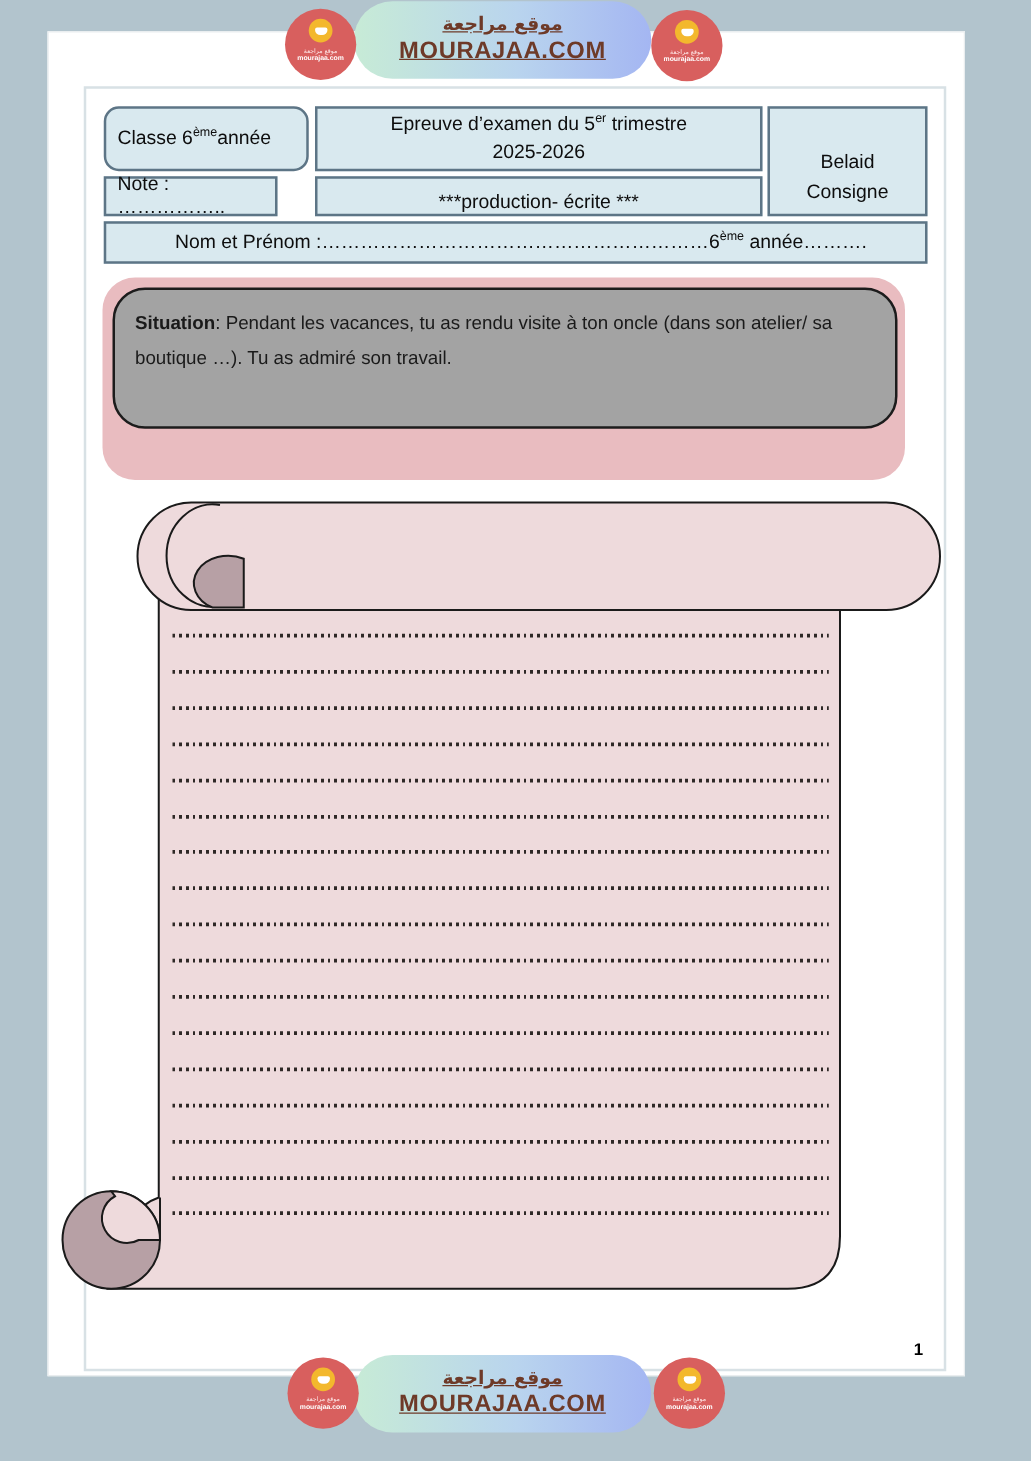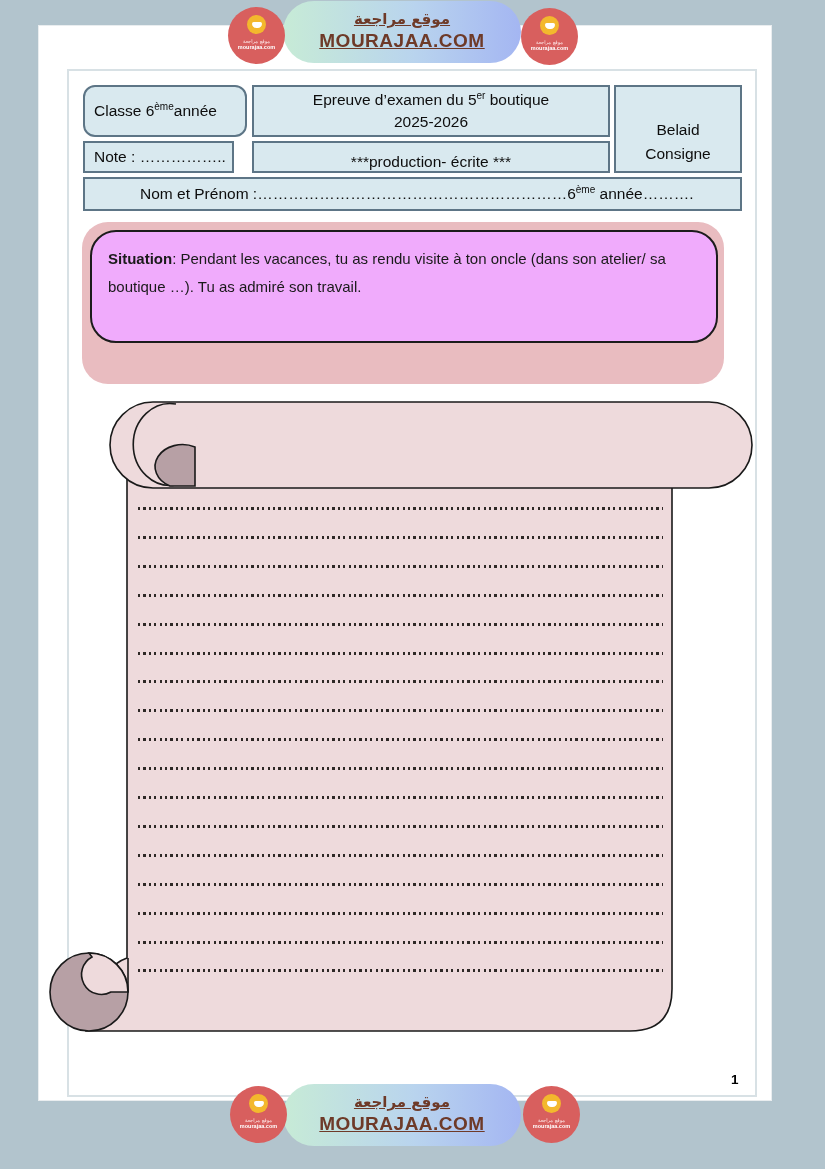"boutique" span { text: boutique -> trimestre }
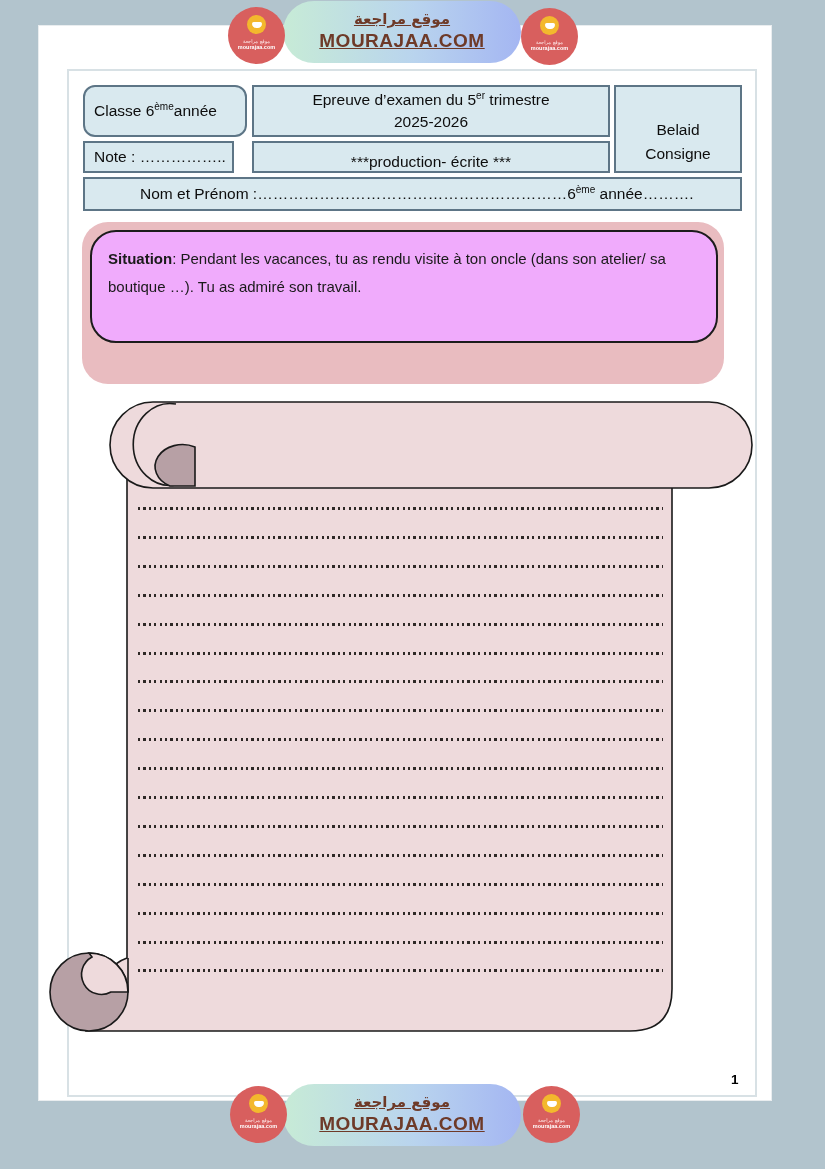"Note : …………….." div.cell { width: 151px -> 139px }
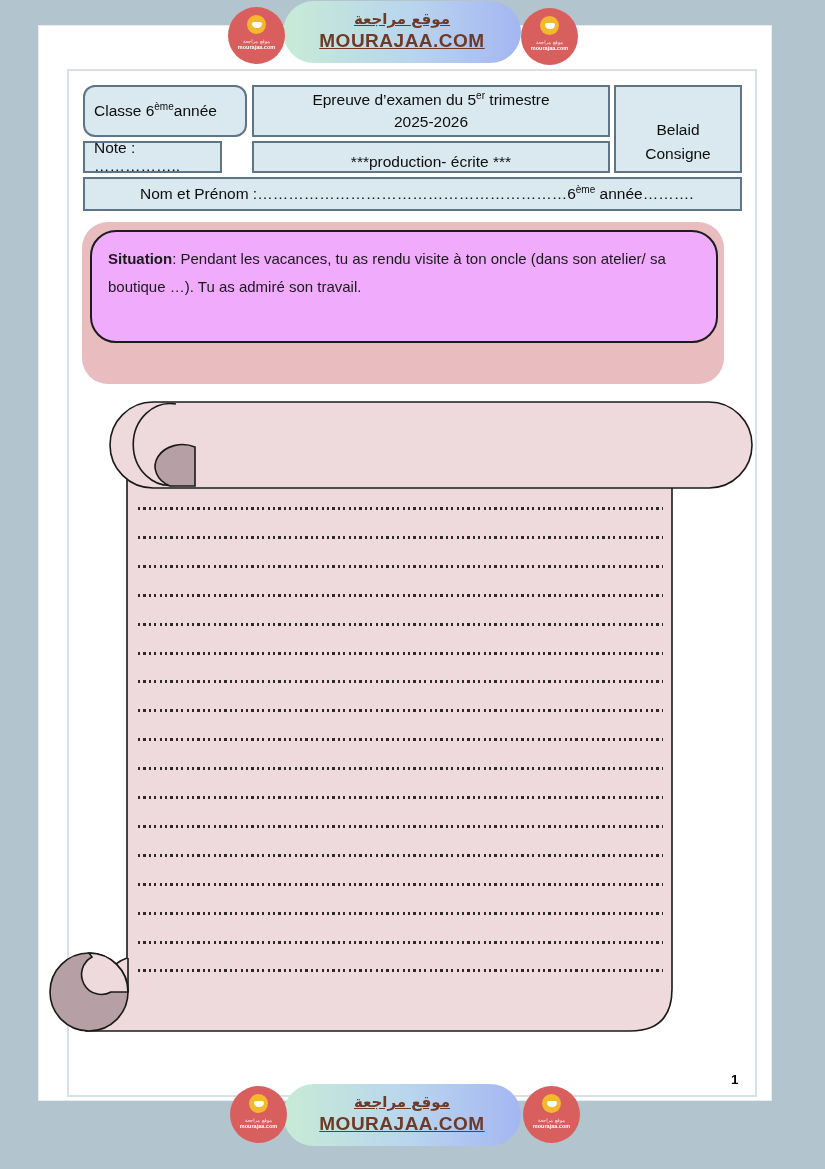"Situation: Pendant les vacances, tu" .brief-box { background: #f0abfc -> #a3a3a3 }
